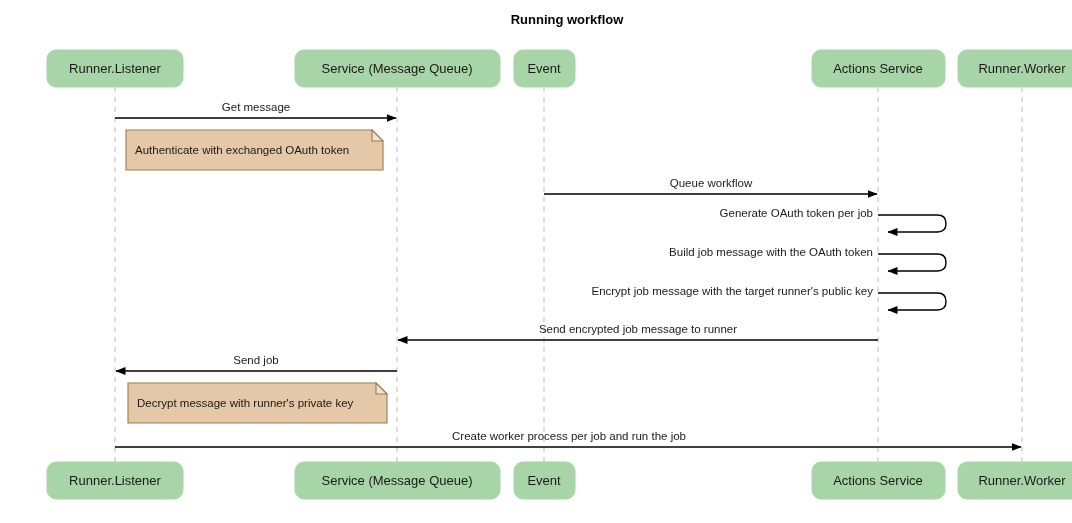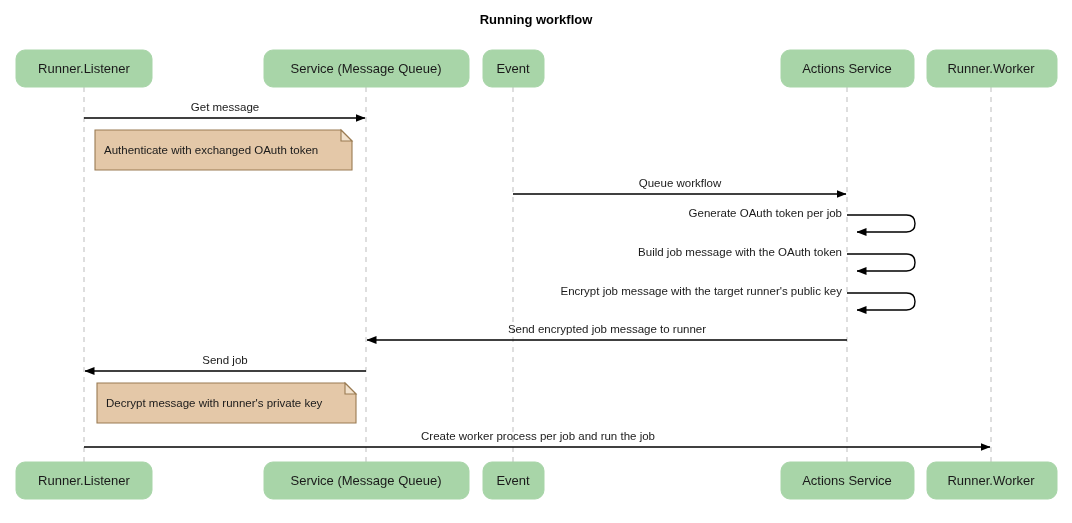"Running workflow" #diagram-root { margin-left: none -> 31px }
